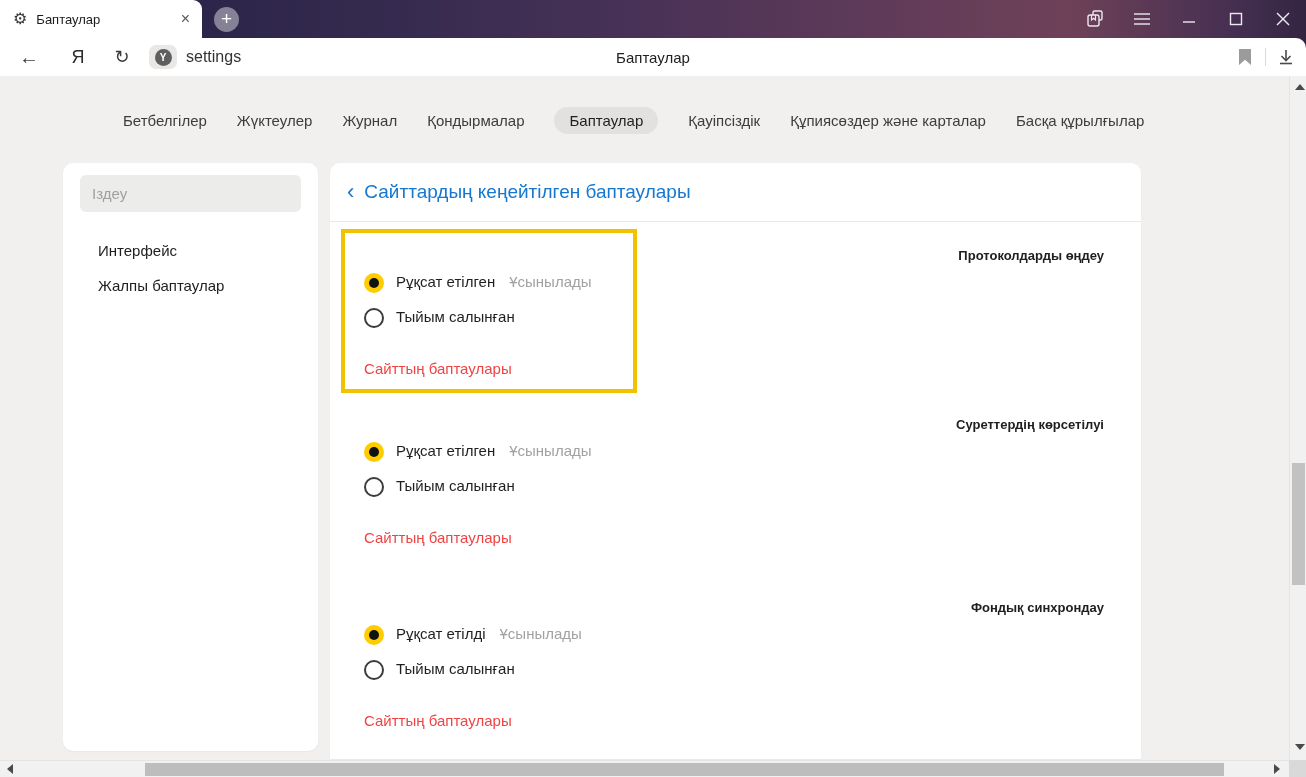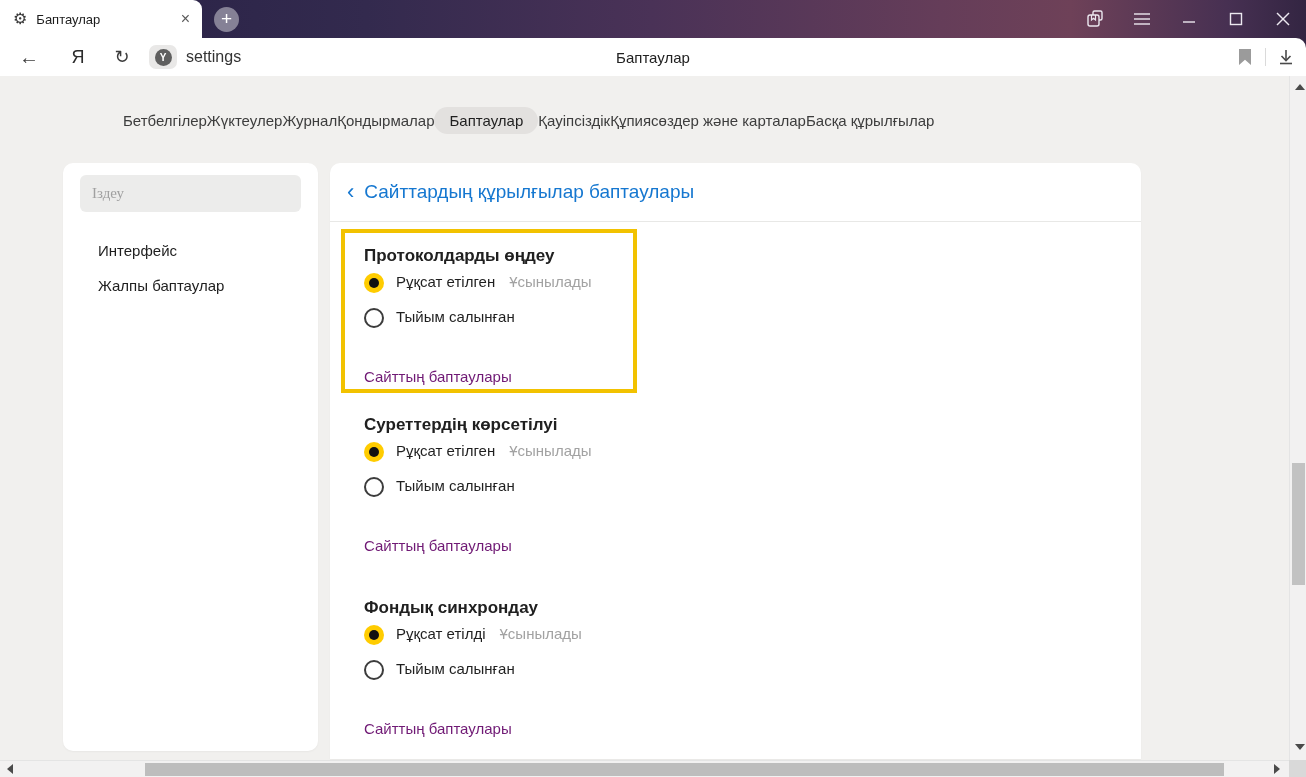"Бетбелгілер" .settings-nav { gap: none -> 30px }
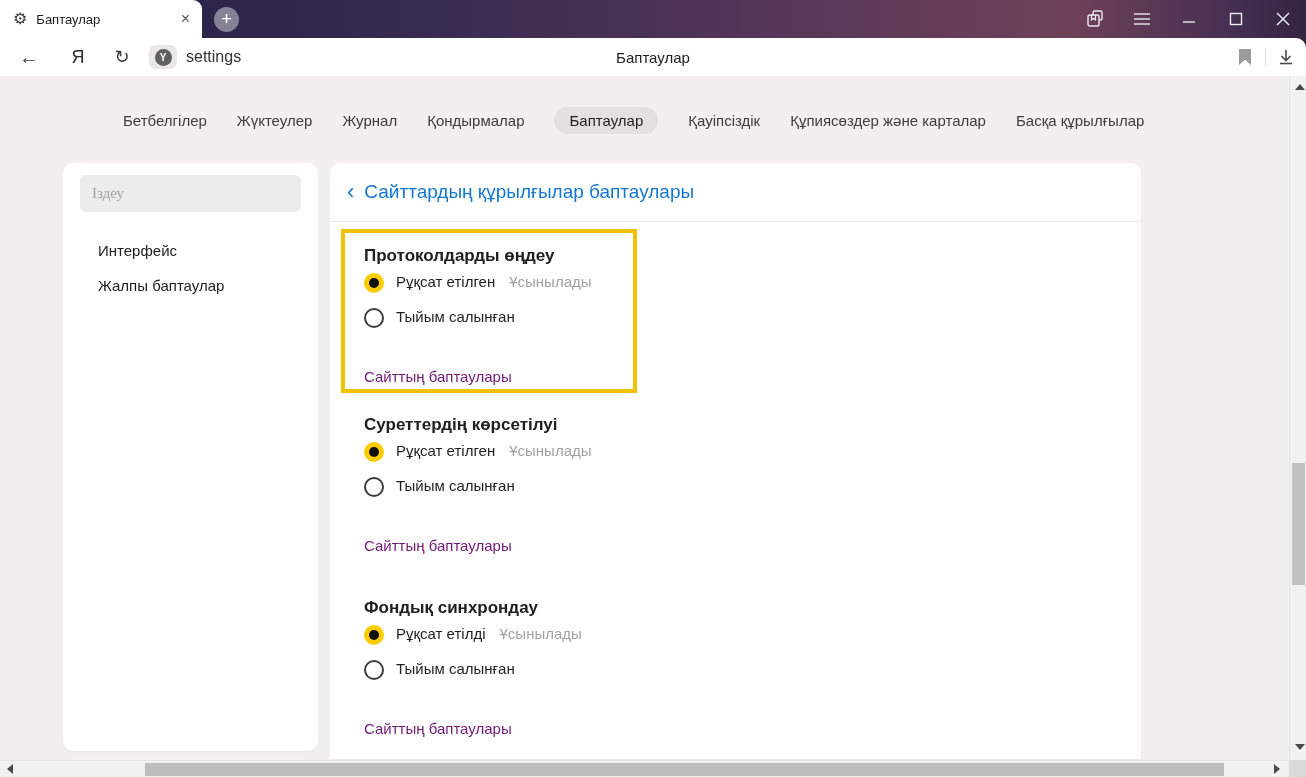"Іздеу" .search-input { font-family: Liberation Serif, serif -> Liberation Sans, sans-serif }
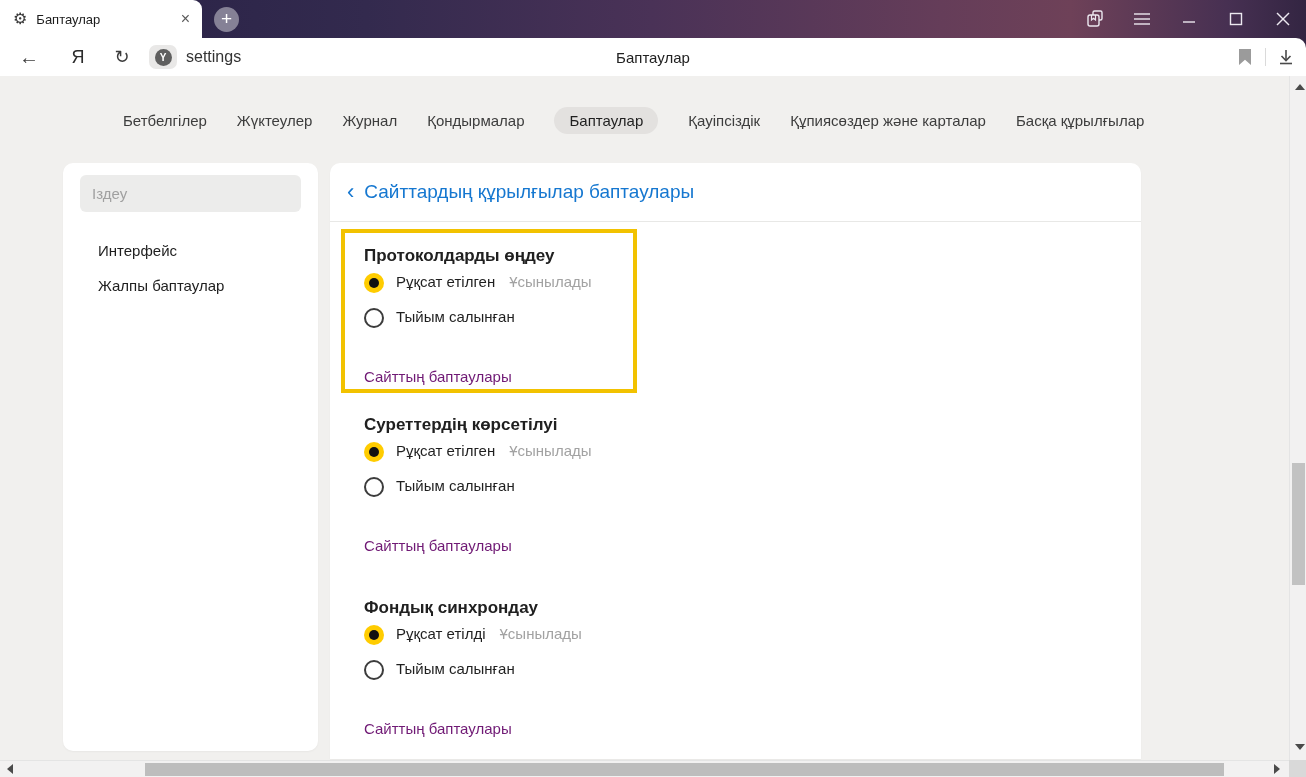"Сайттардың құрылғылар баптаулары" span.main-header-title { text: құрылғылар -> кеңейтілген }
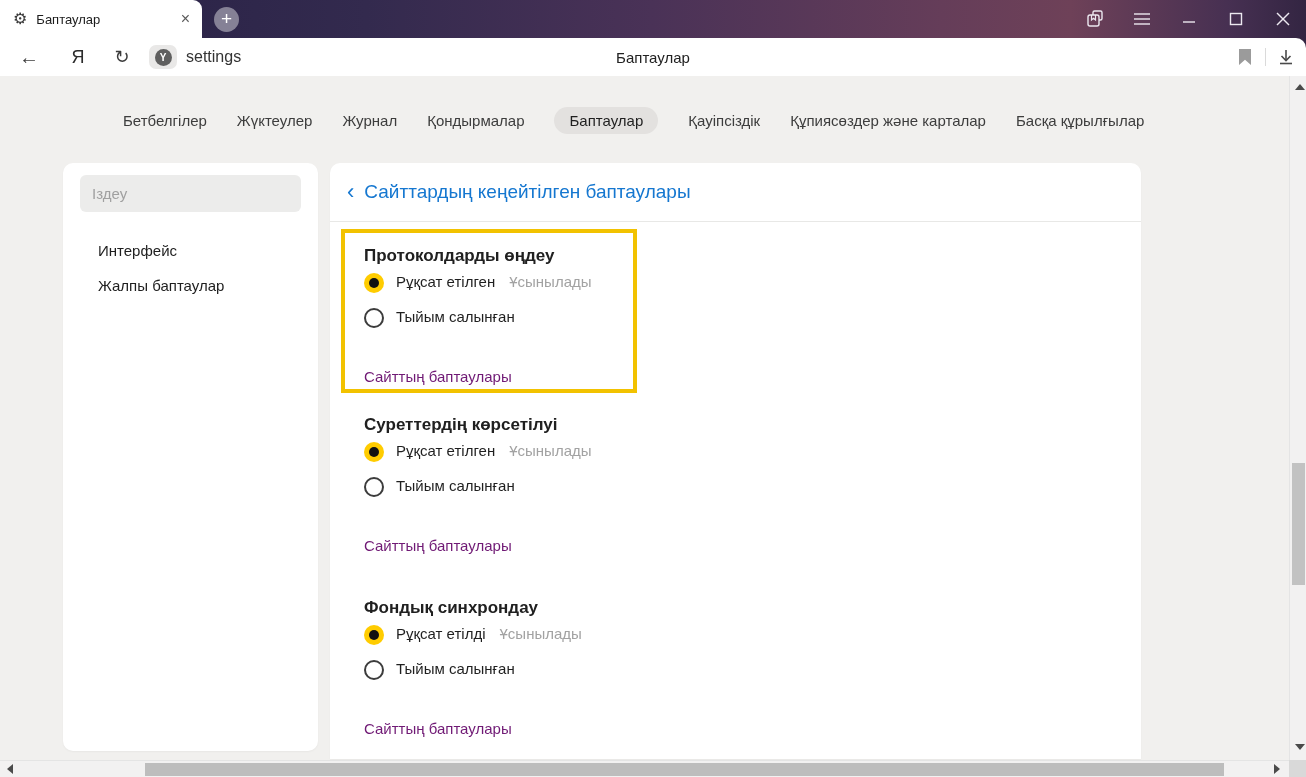"Протоколдарды өңдеу" .section-title { font-size: 17px -> 13px; text-align: none -> right }
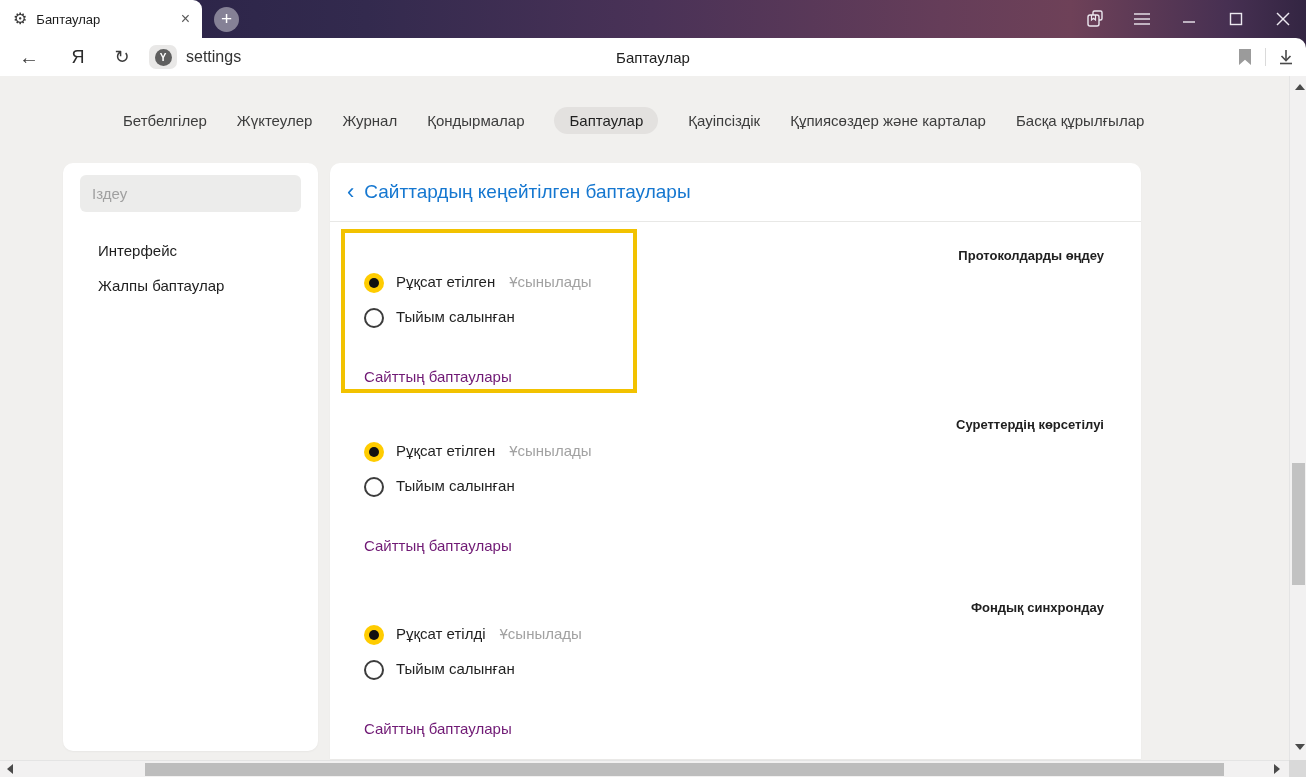"Сайттың баптаулары" .site-link { color: #701a75 -> #ef4444; margin-top: 24px -> 16px }
